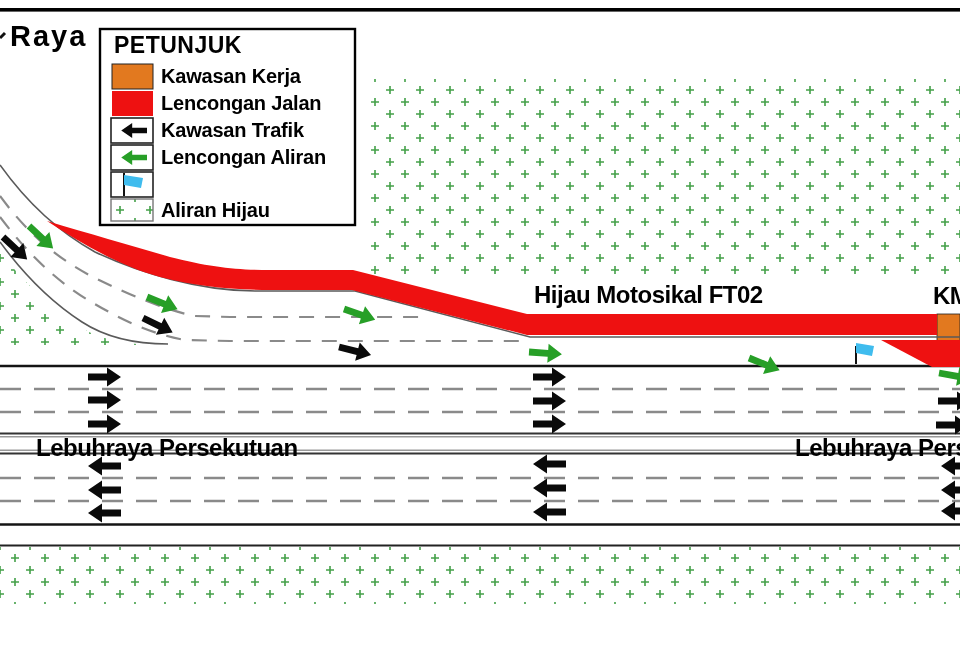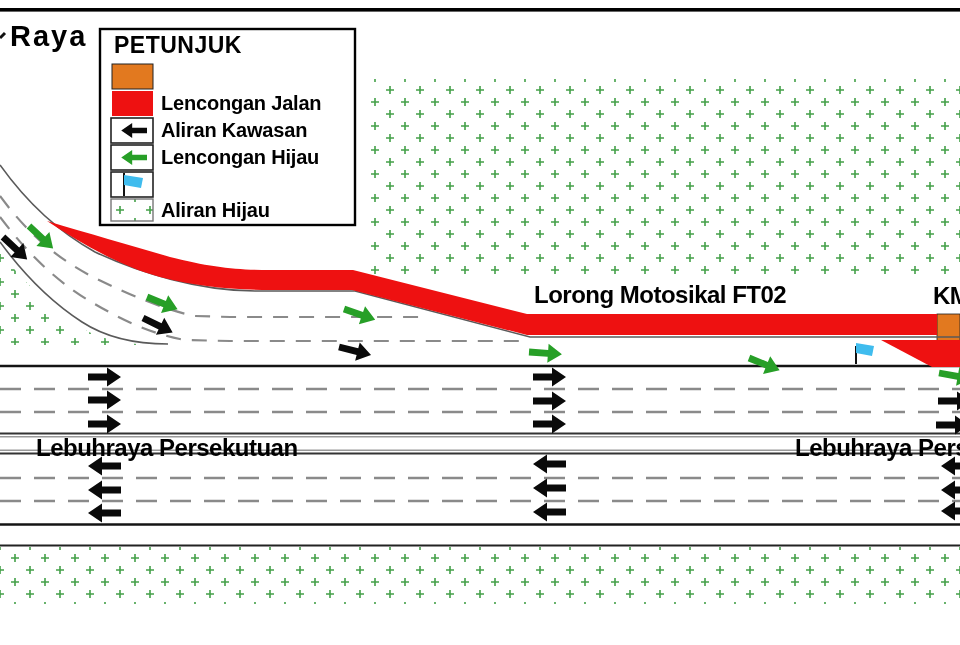"Kawasan Kerja" div.legend-label { html: none -> <div>Kawasan Kerja</div> }
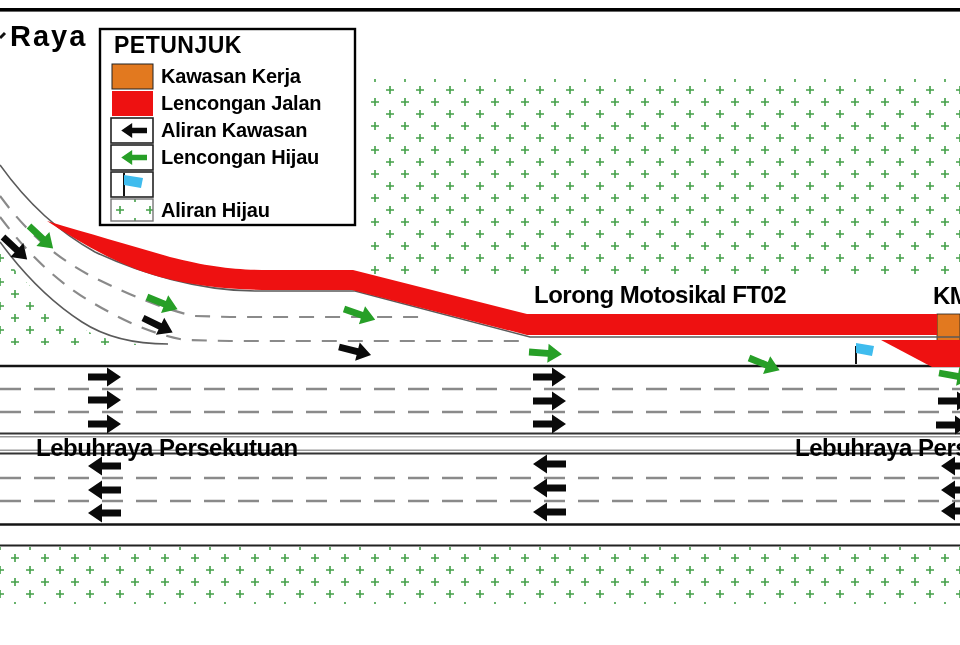"Aliran Kawasan" div.legend-label { text: Aliran Kawasan -> Kawasan Trafik }
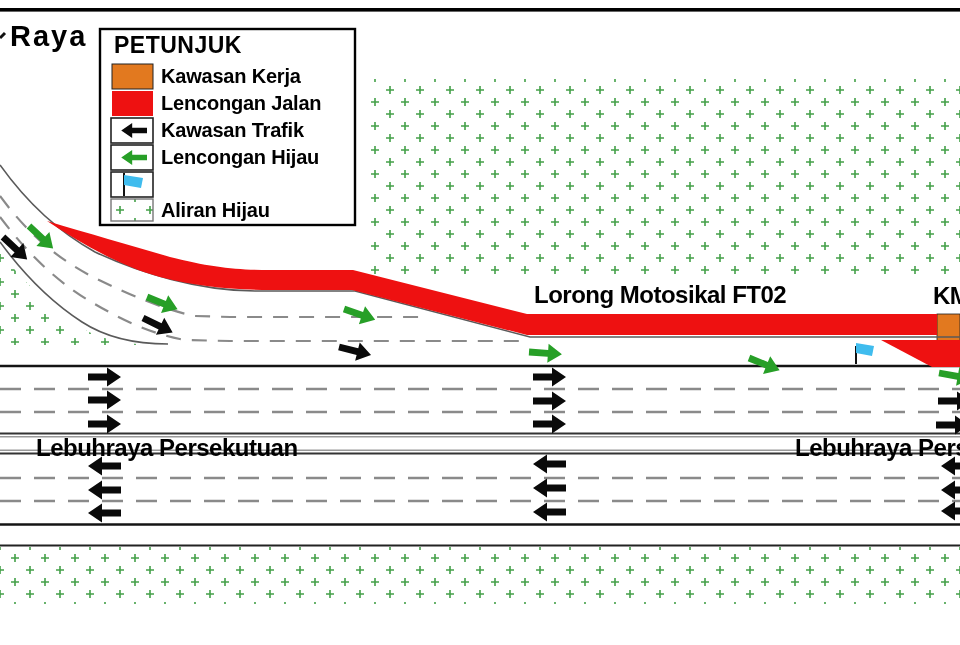"Lencongan Hijau" div.legend-label { text: Hijau -> Aliran }
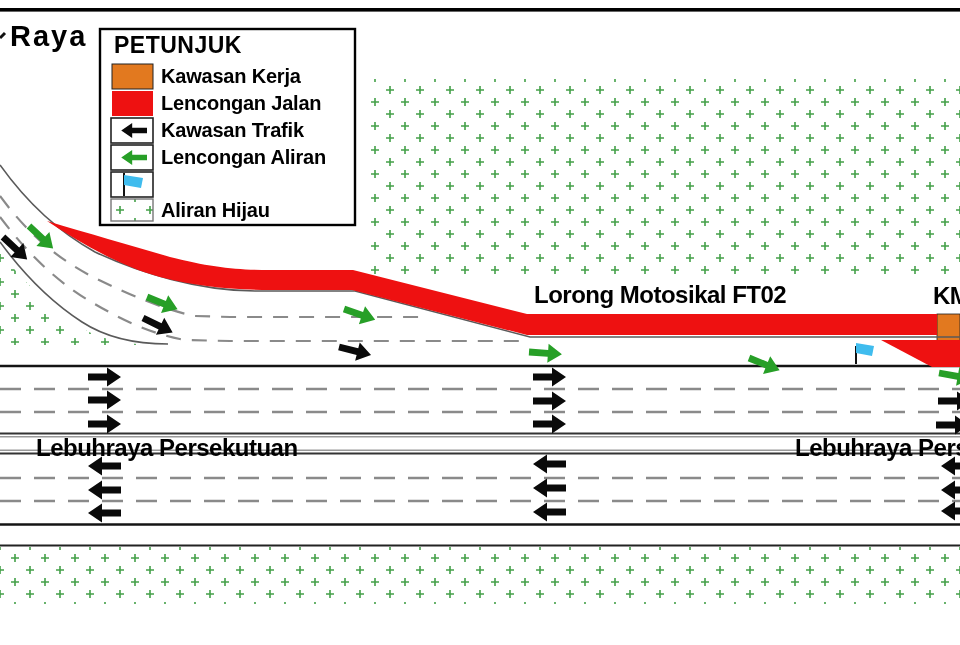"Lorong Motosikal FT02" div.lbl { text: Lorong -> Hijau }
